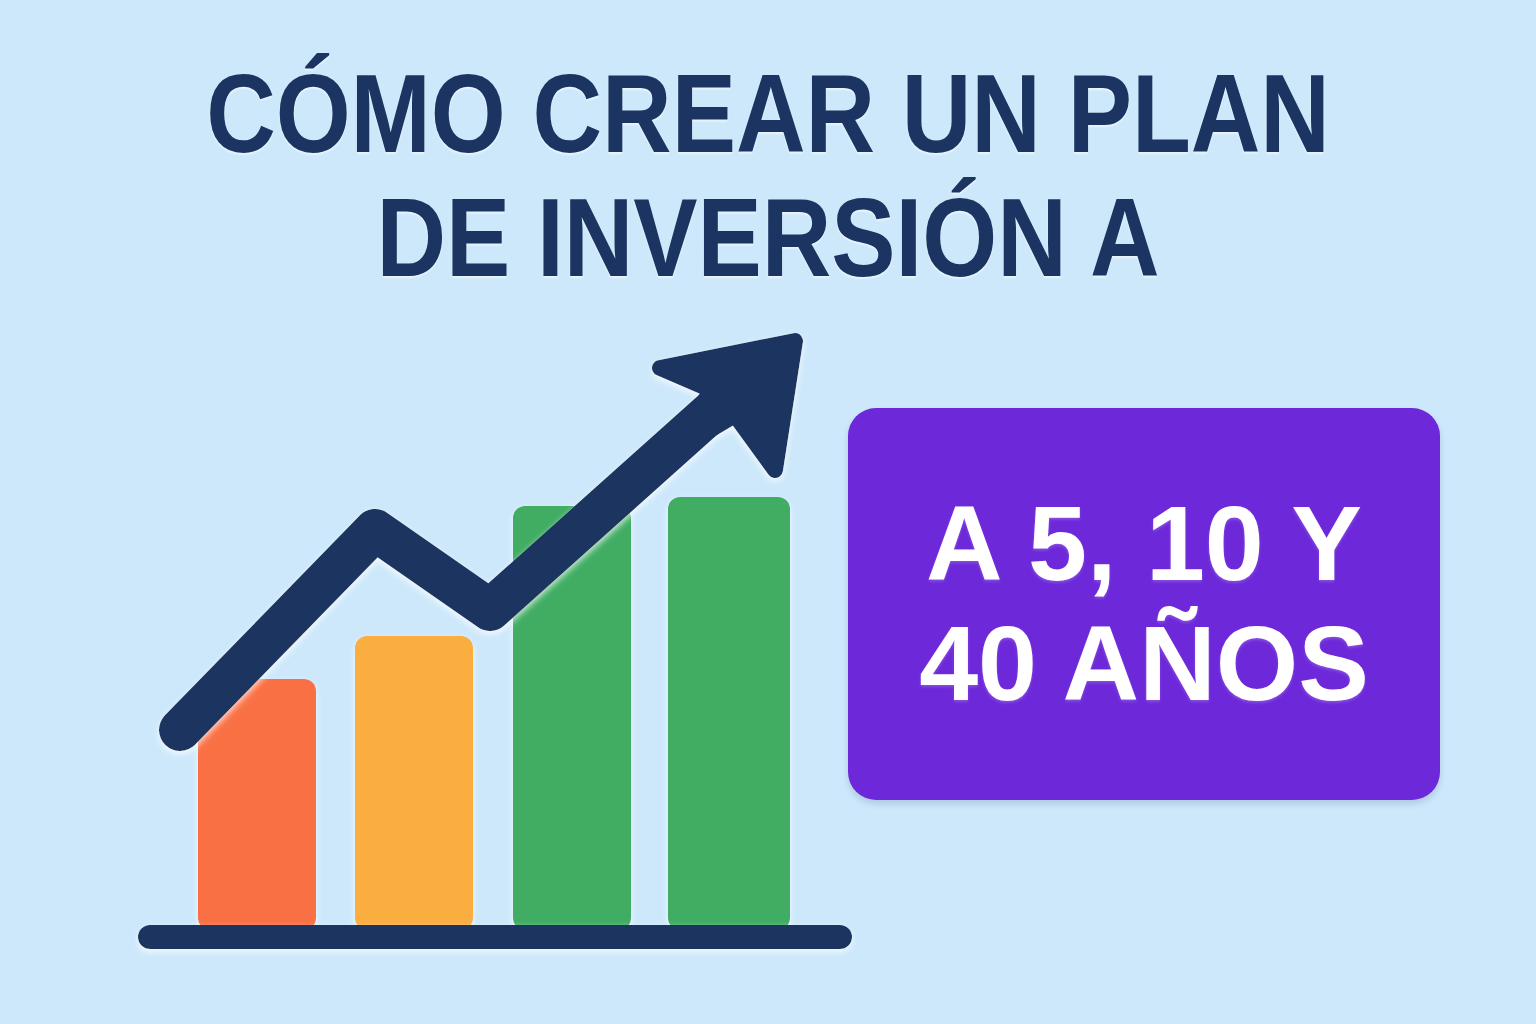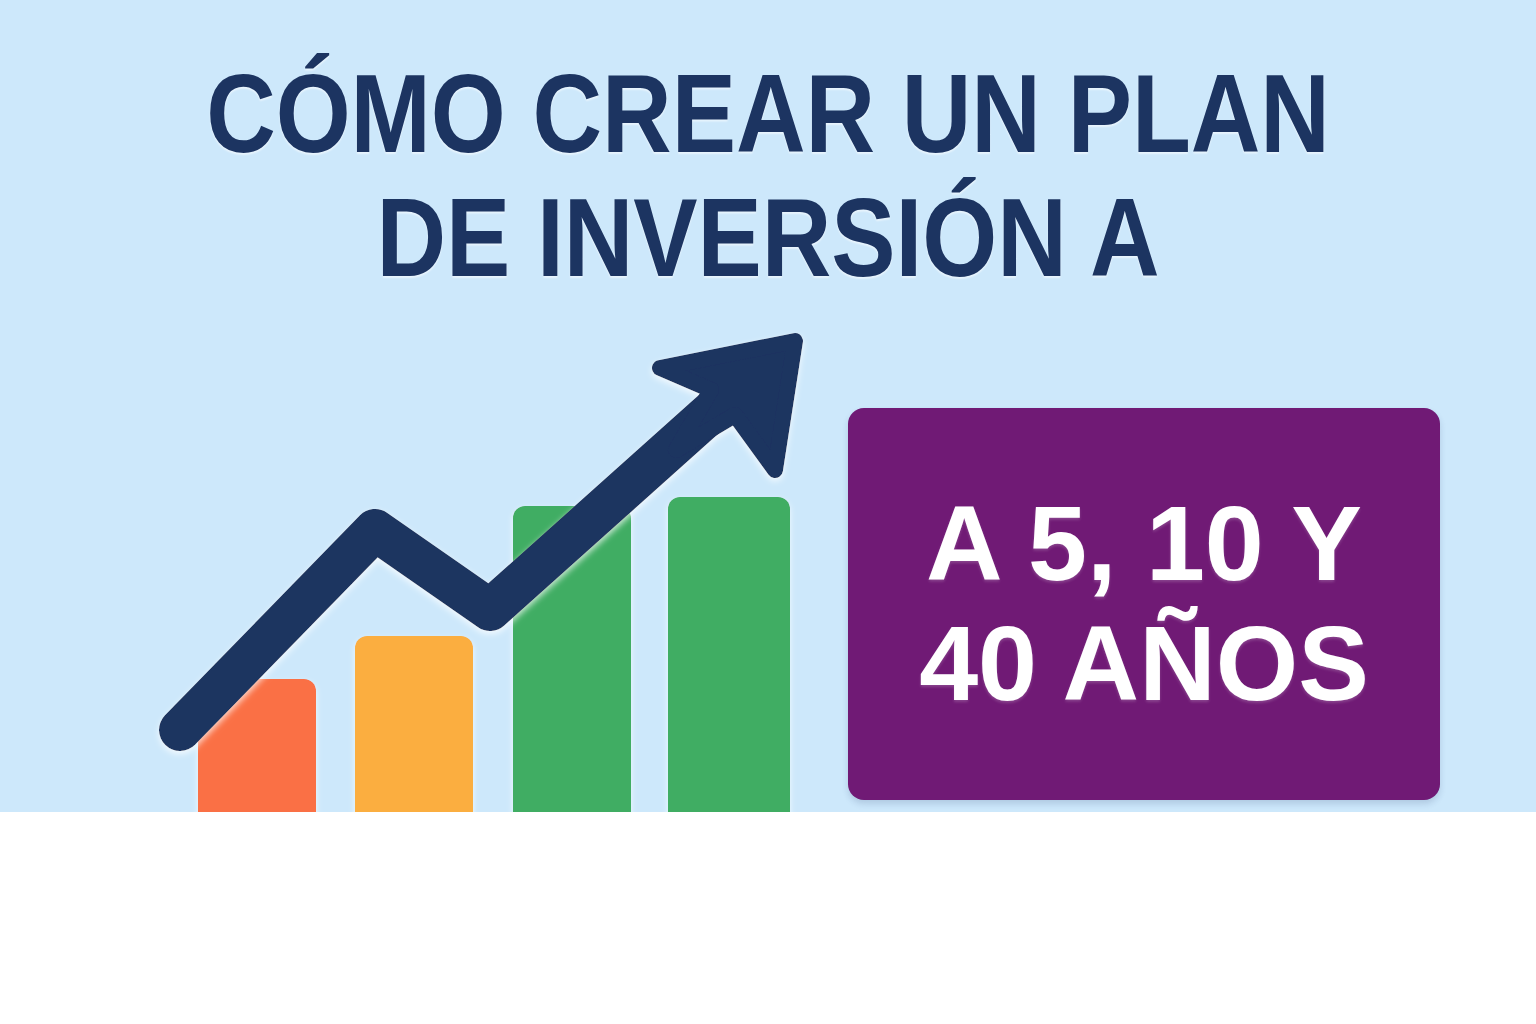"CÓMO CREAR UN PLAN" #canvas { height: 812px -> 1024px }
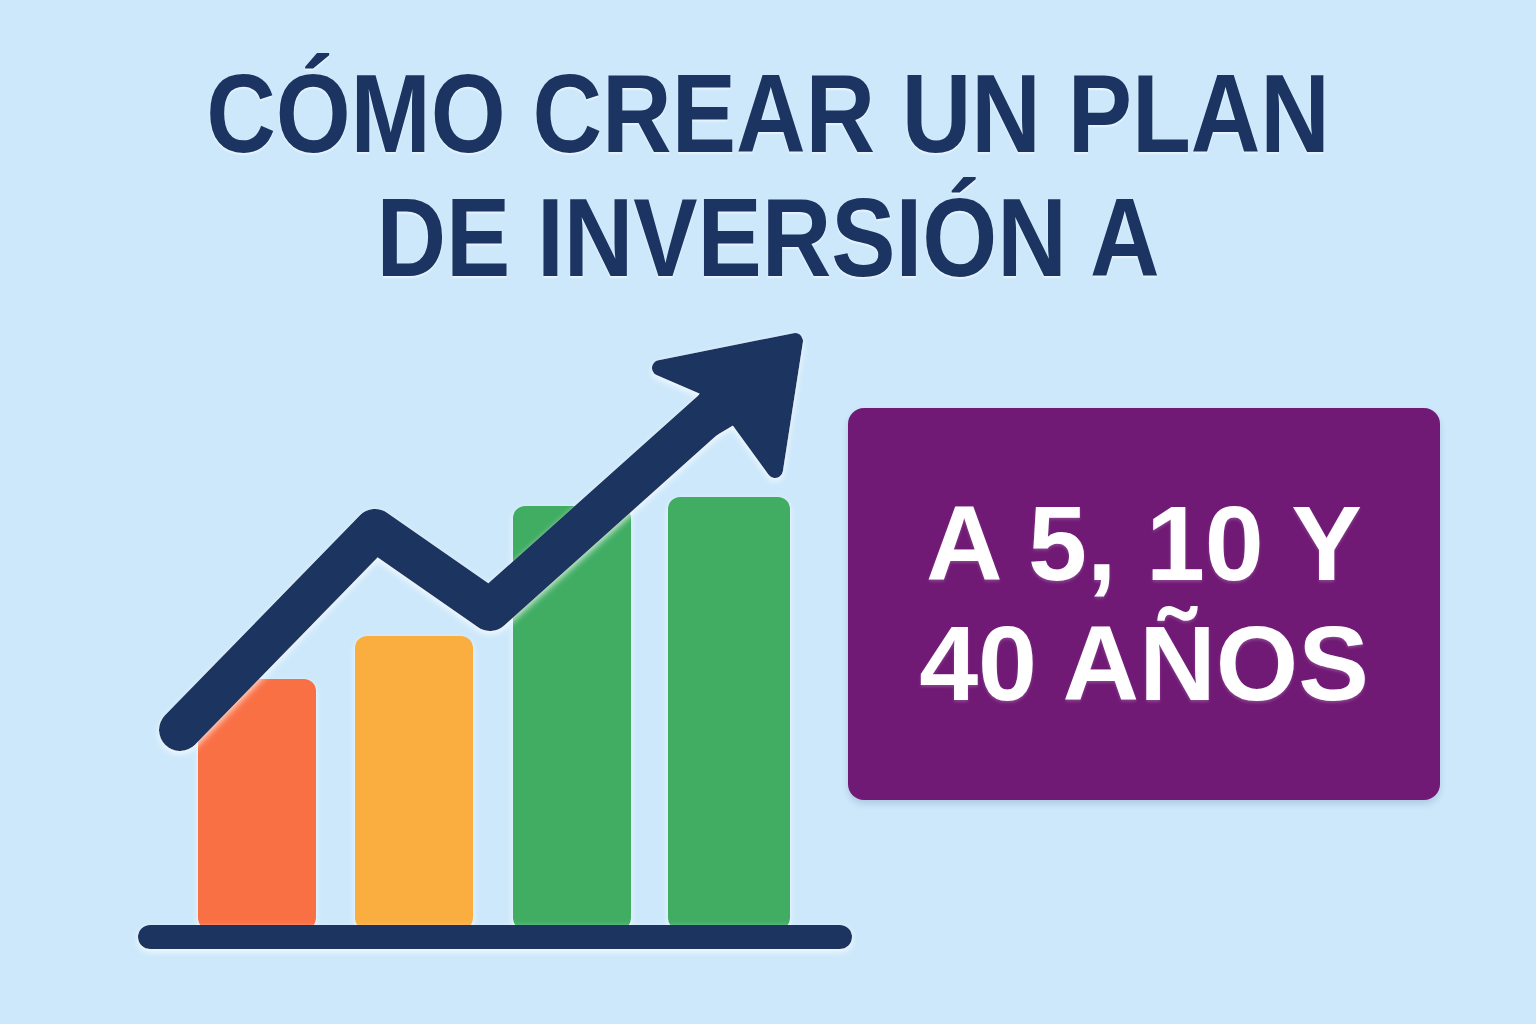"A 5, 10 Y" .badge { background: #701a75 -> #6d28d9; border-radius: 16px -> 28px }
